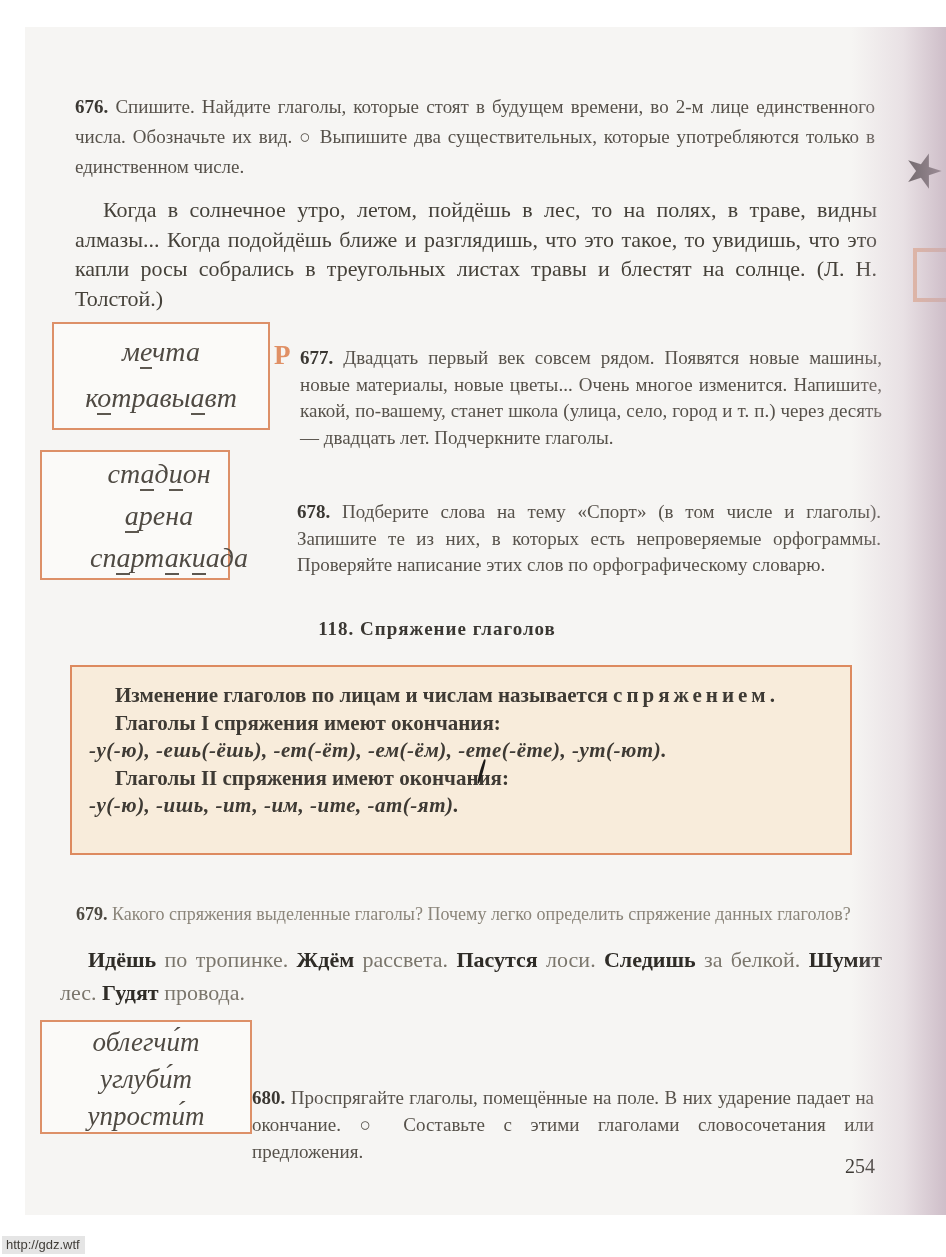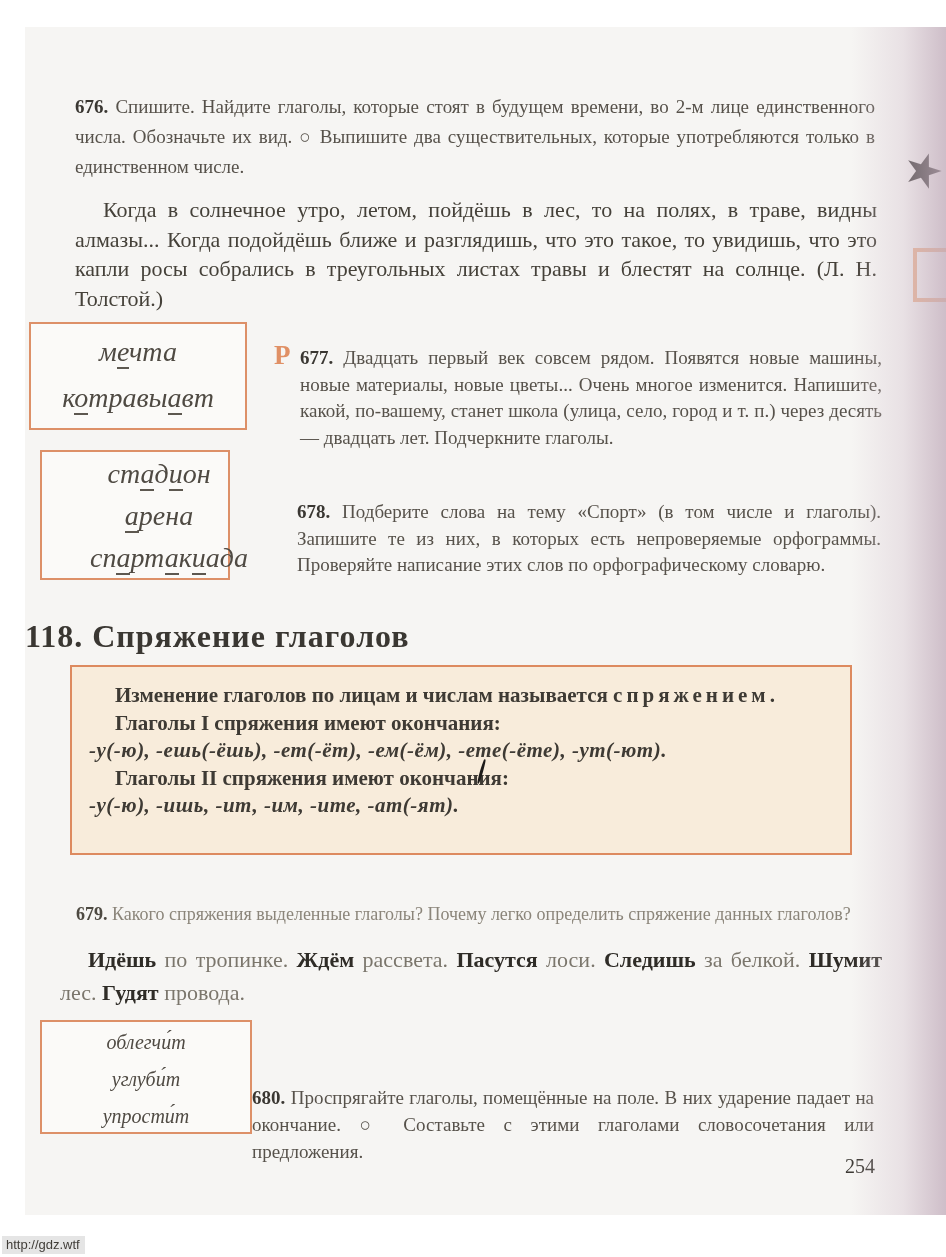"мечта" .box1 { left: 4px -> 27px }
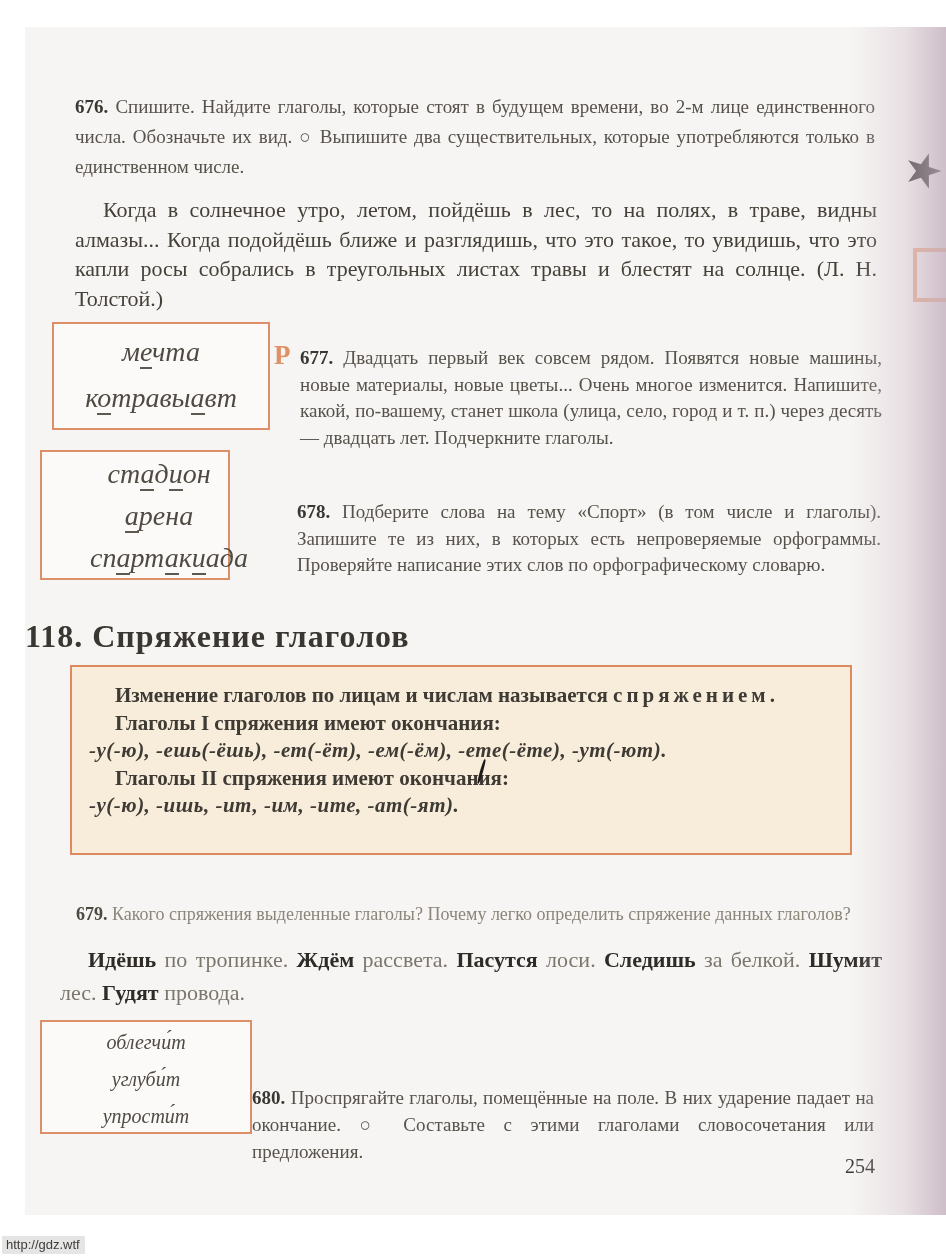"118. Спряжение глаголов" .section-heading { font-size: 32px -> 19px; text-align: left -> center }
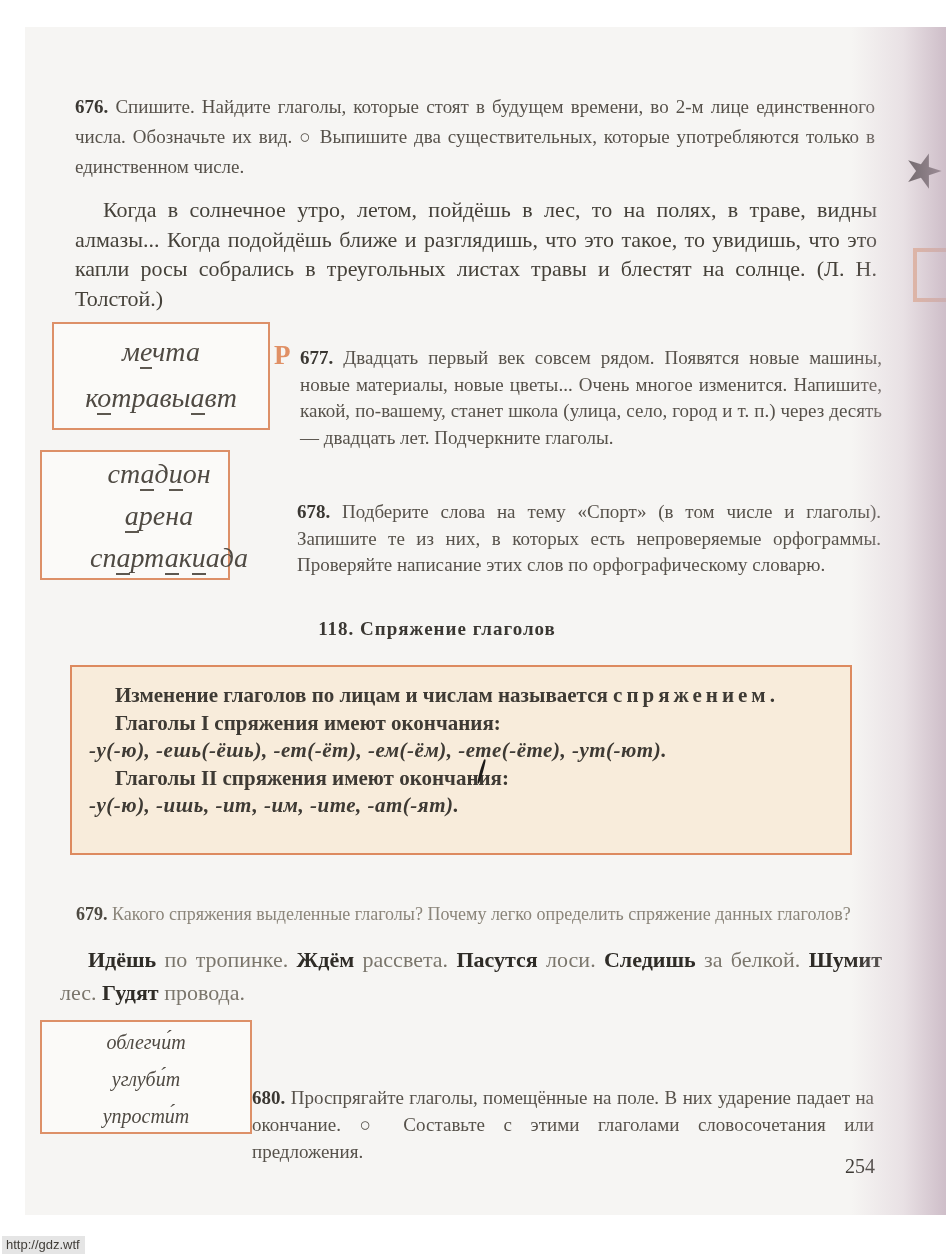"облегчи́т" .box3 { font-size: 20px -> 27px }
